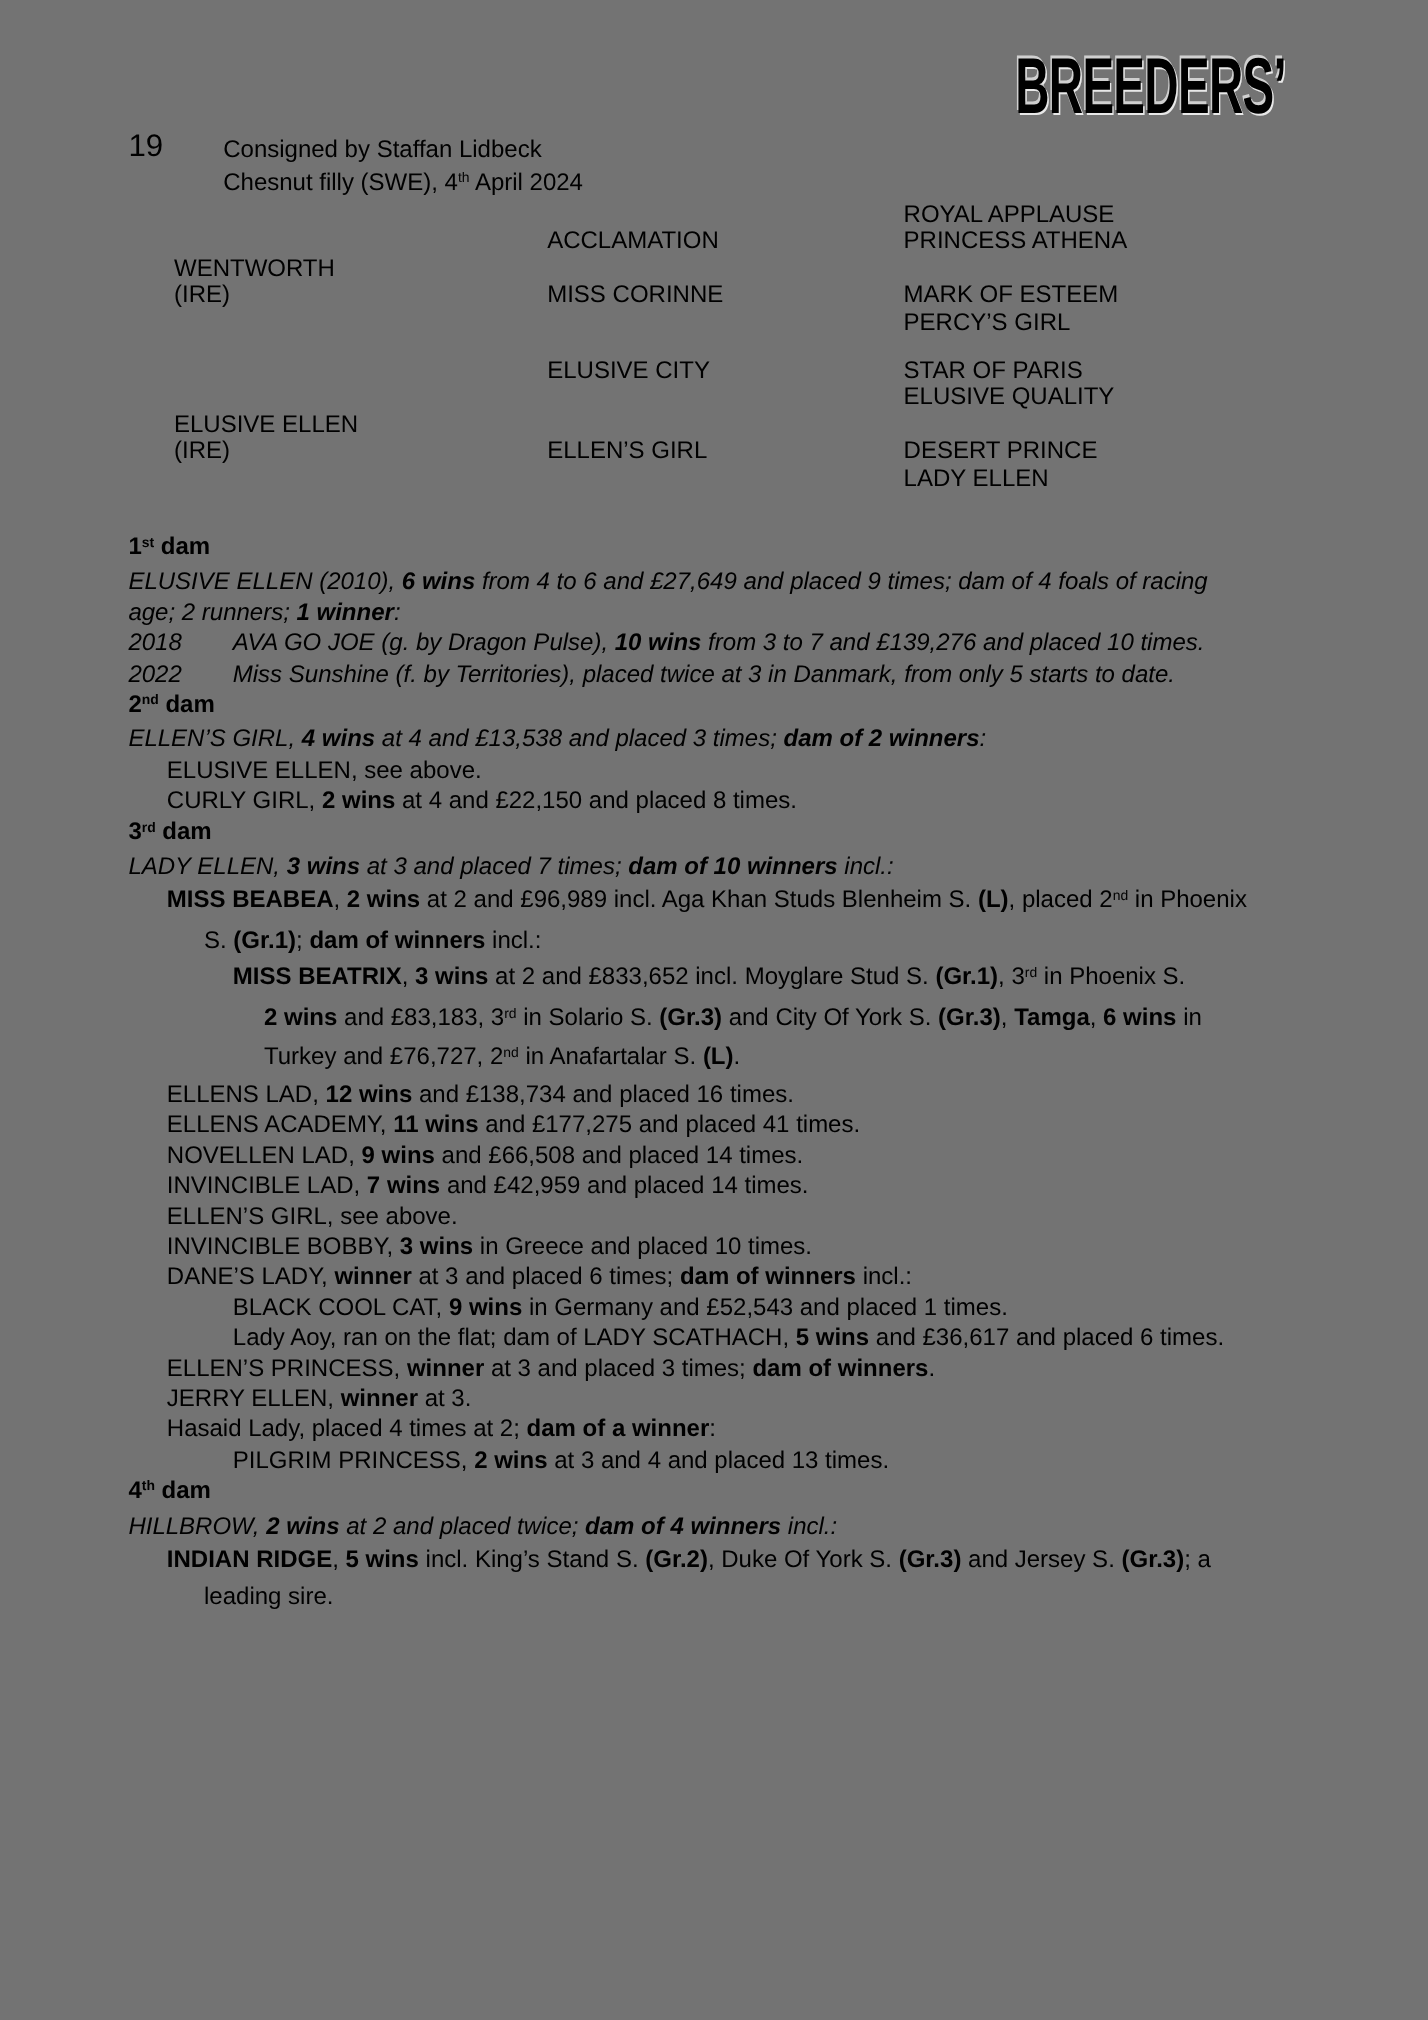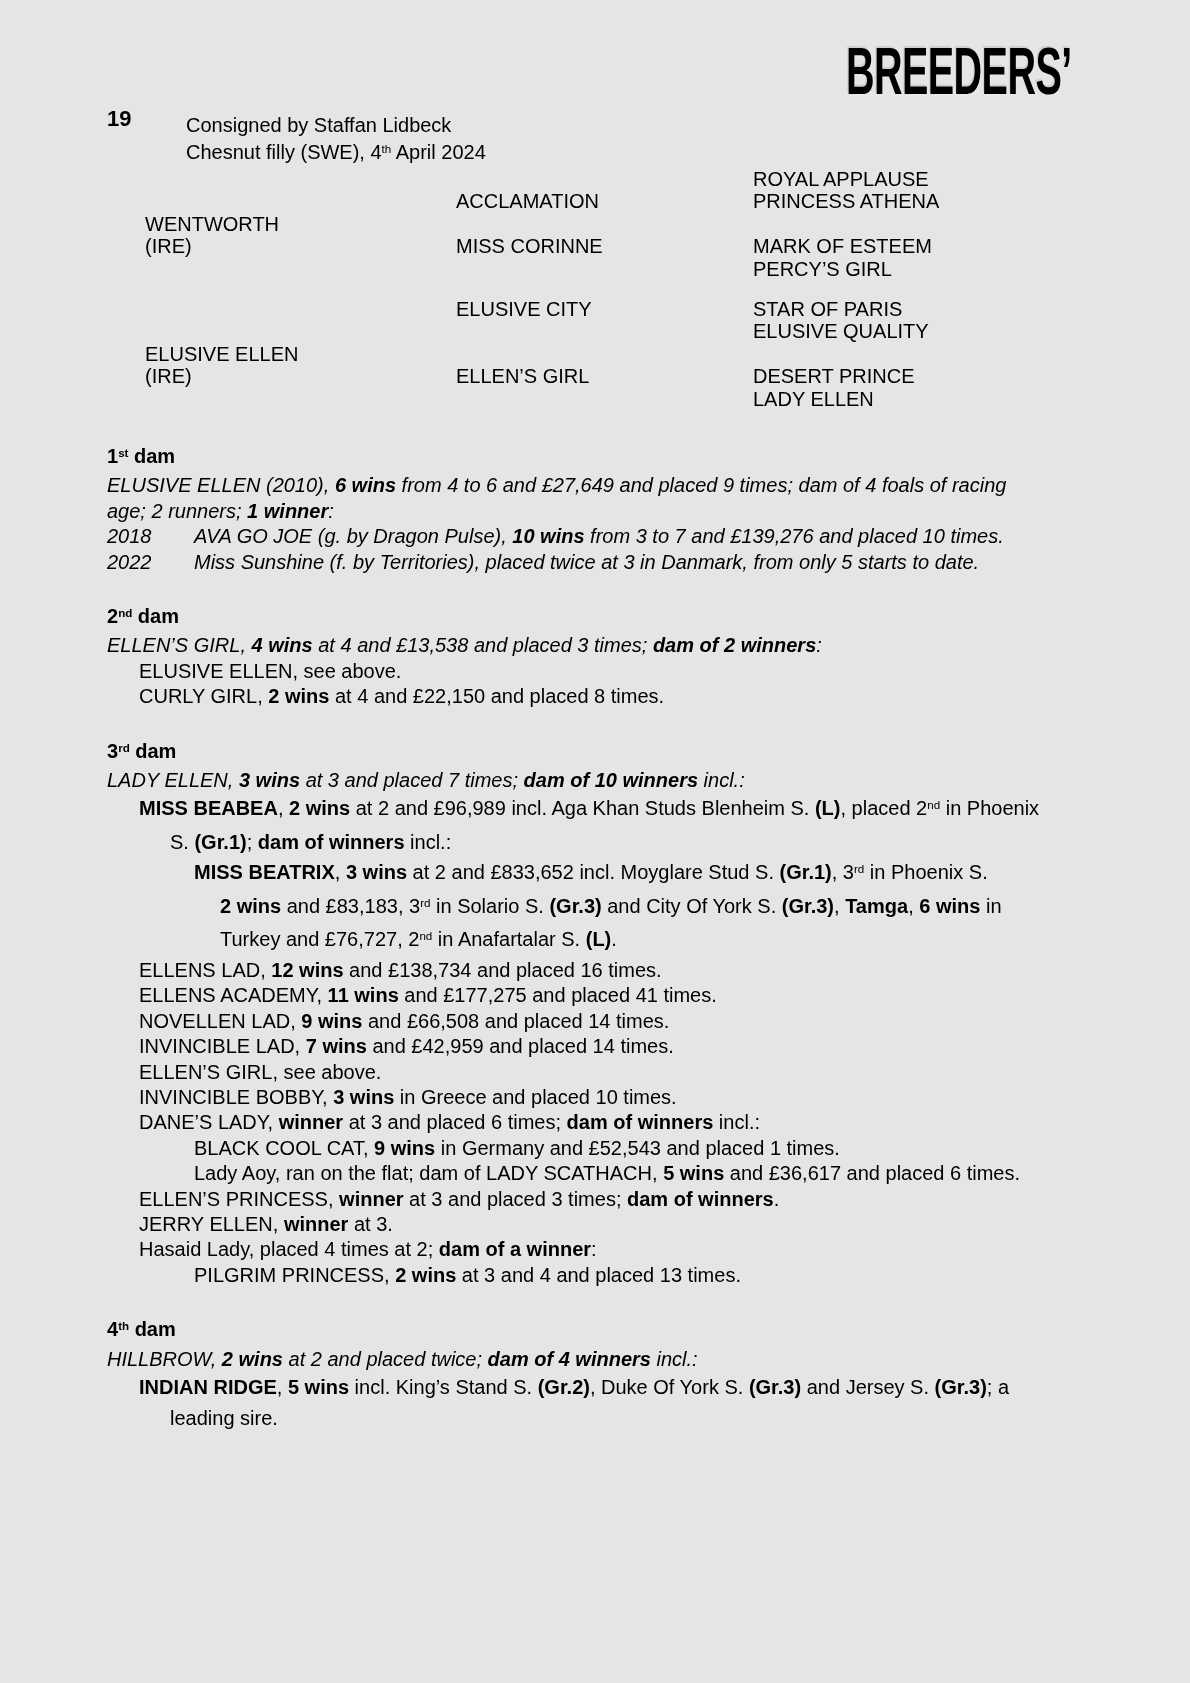"BREEDERS’" .page { background: #e5e5e5 -> #737373 }
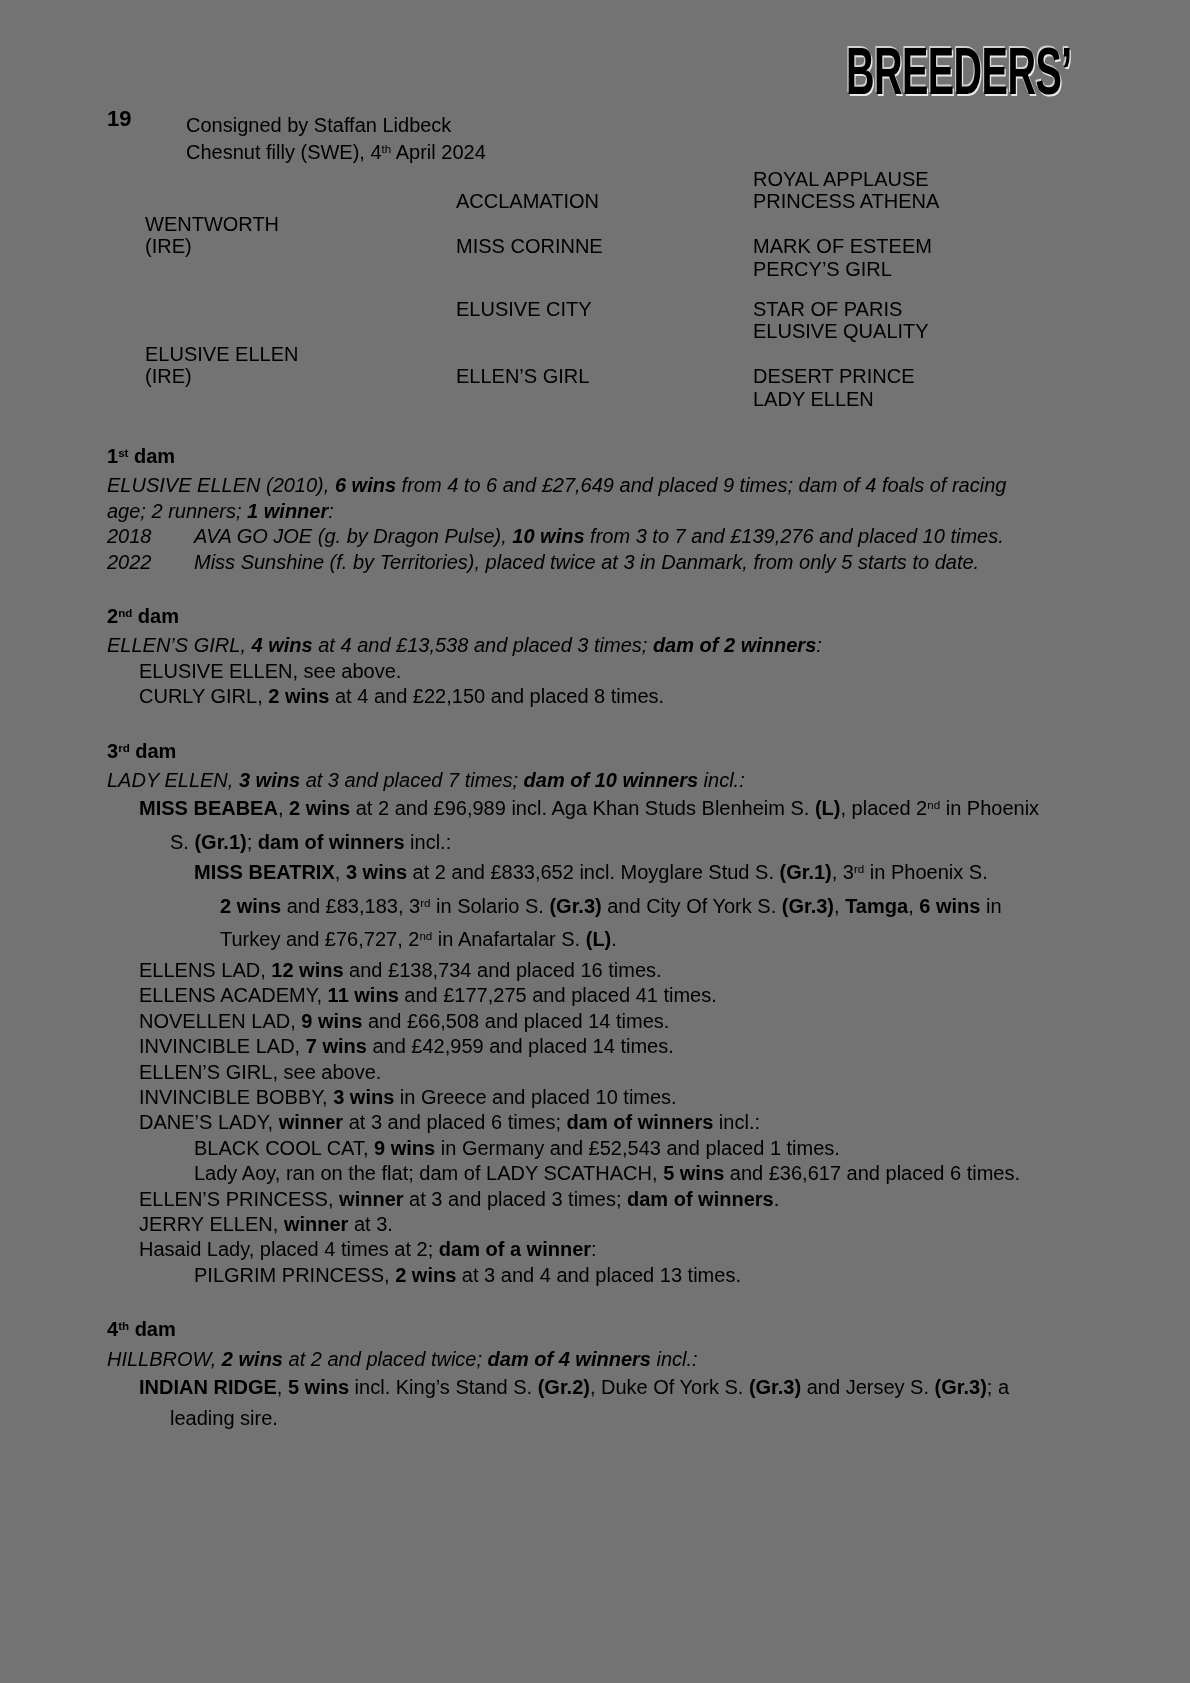"19" .lot-number { font-size: 22px -> 26px; font-weight: bold -> normal }
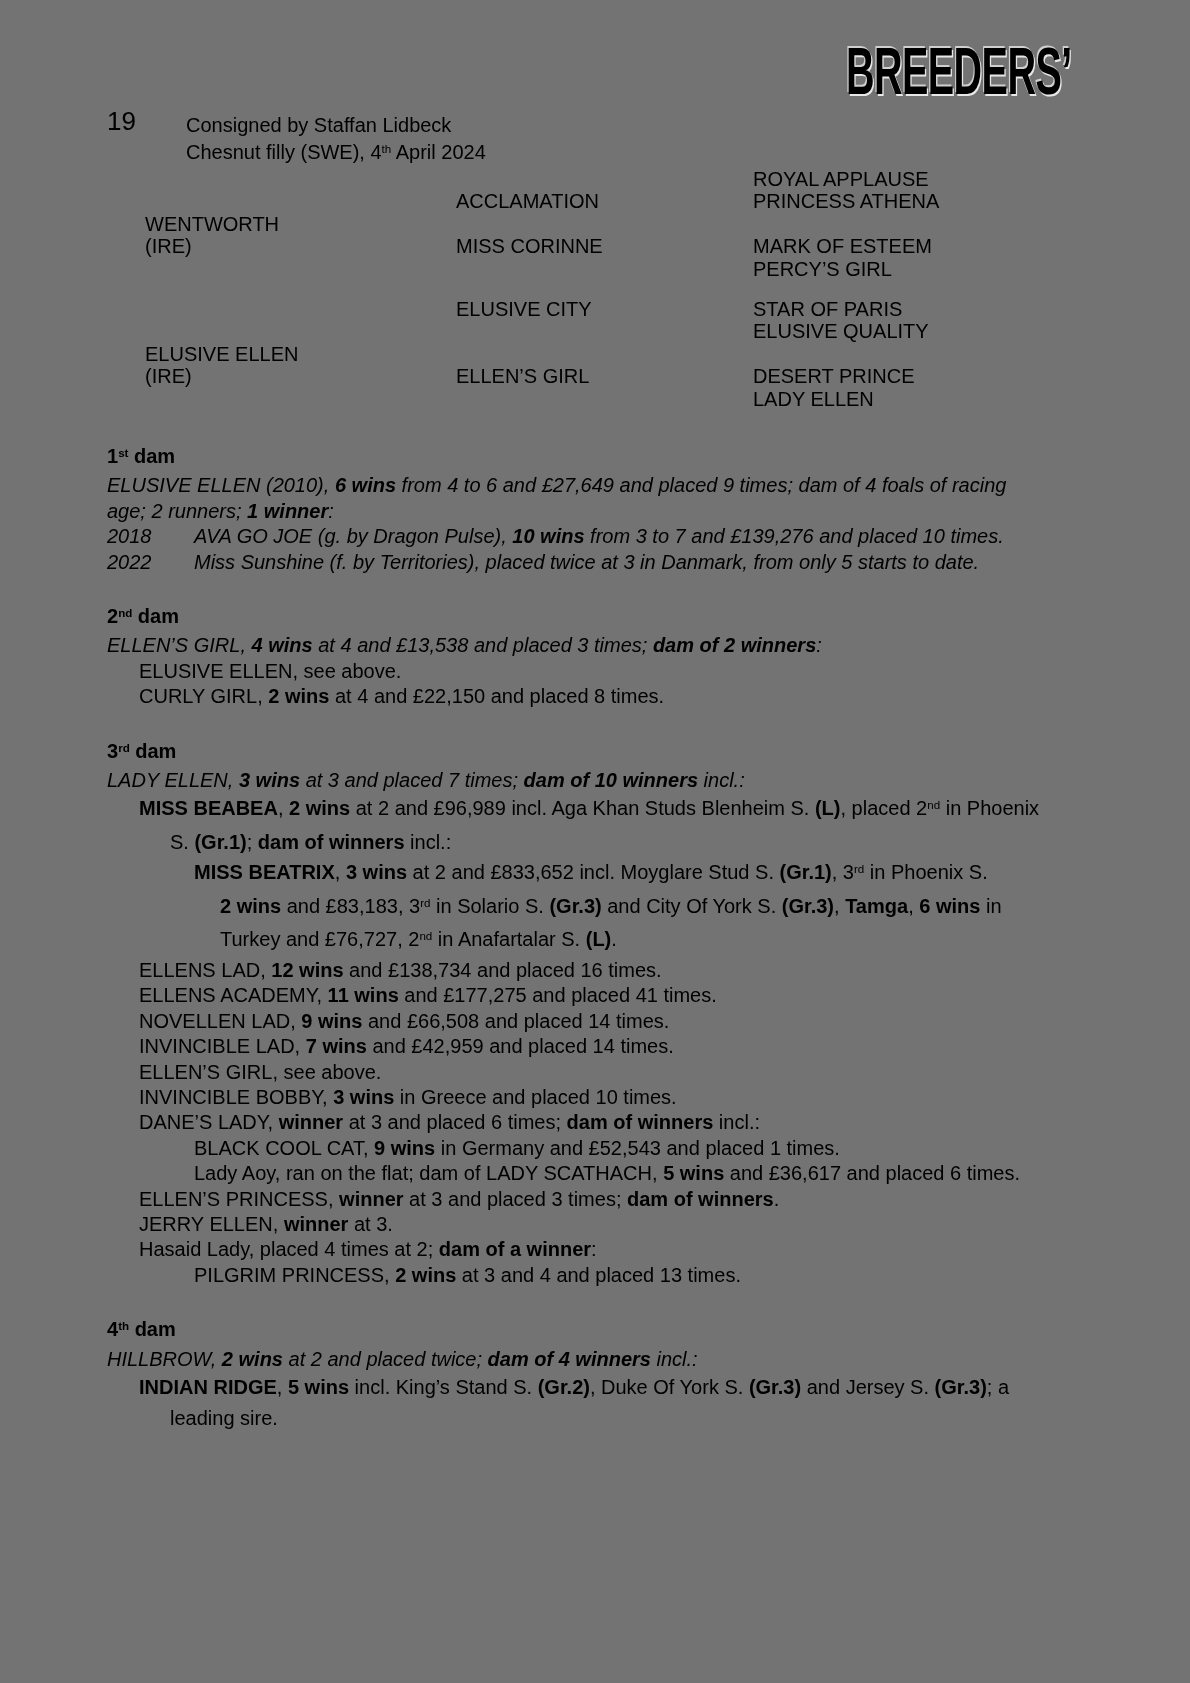"2nd dam" .dam-section { margin-top: 29px -> none }
